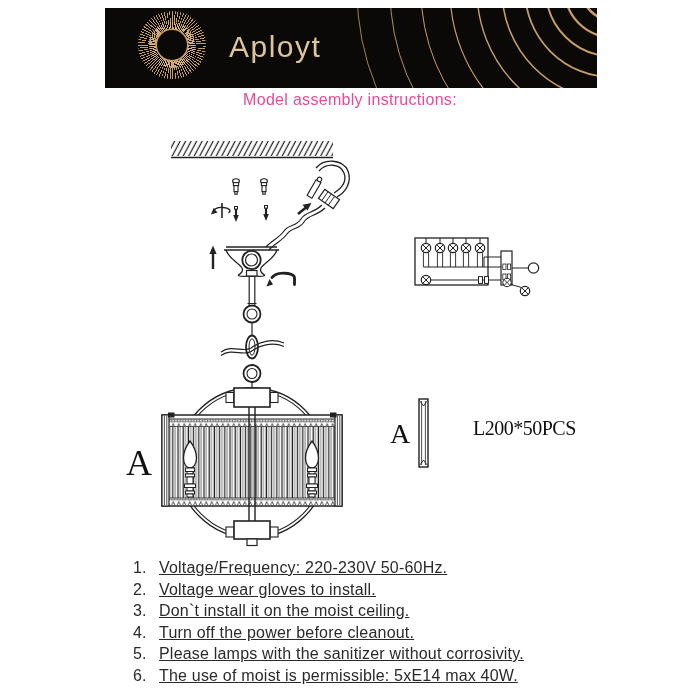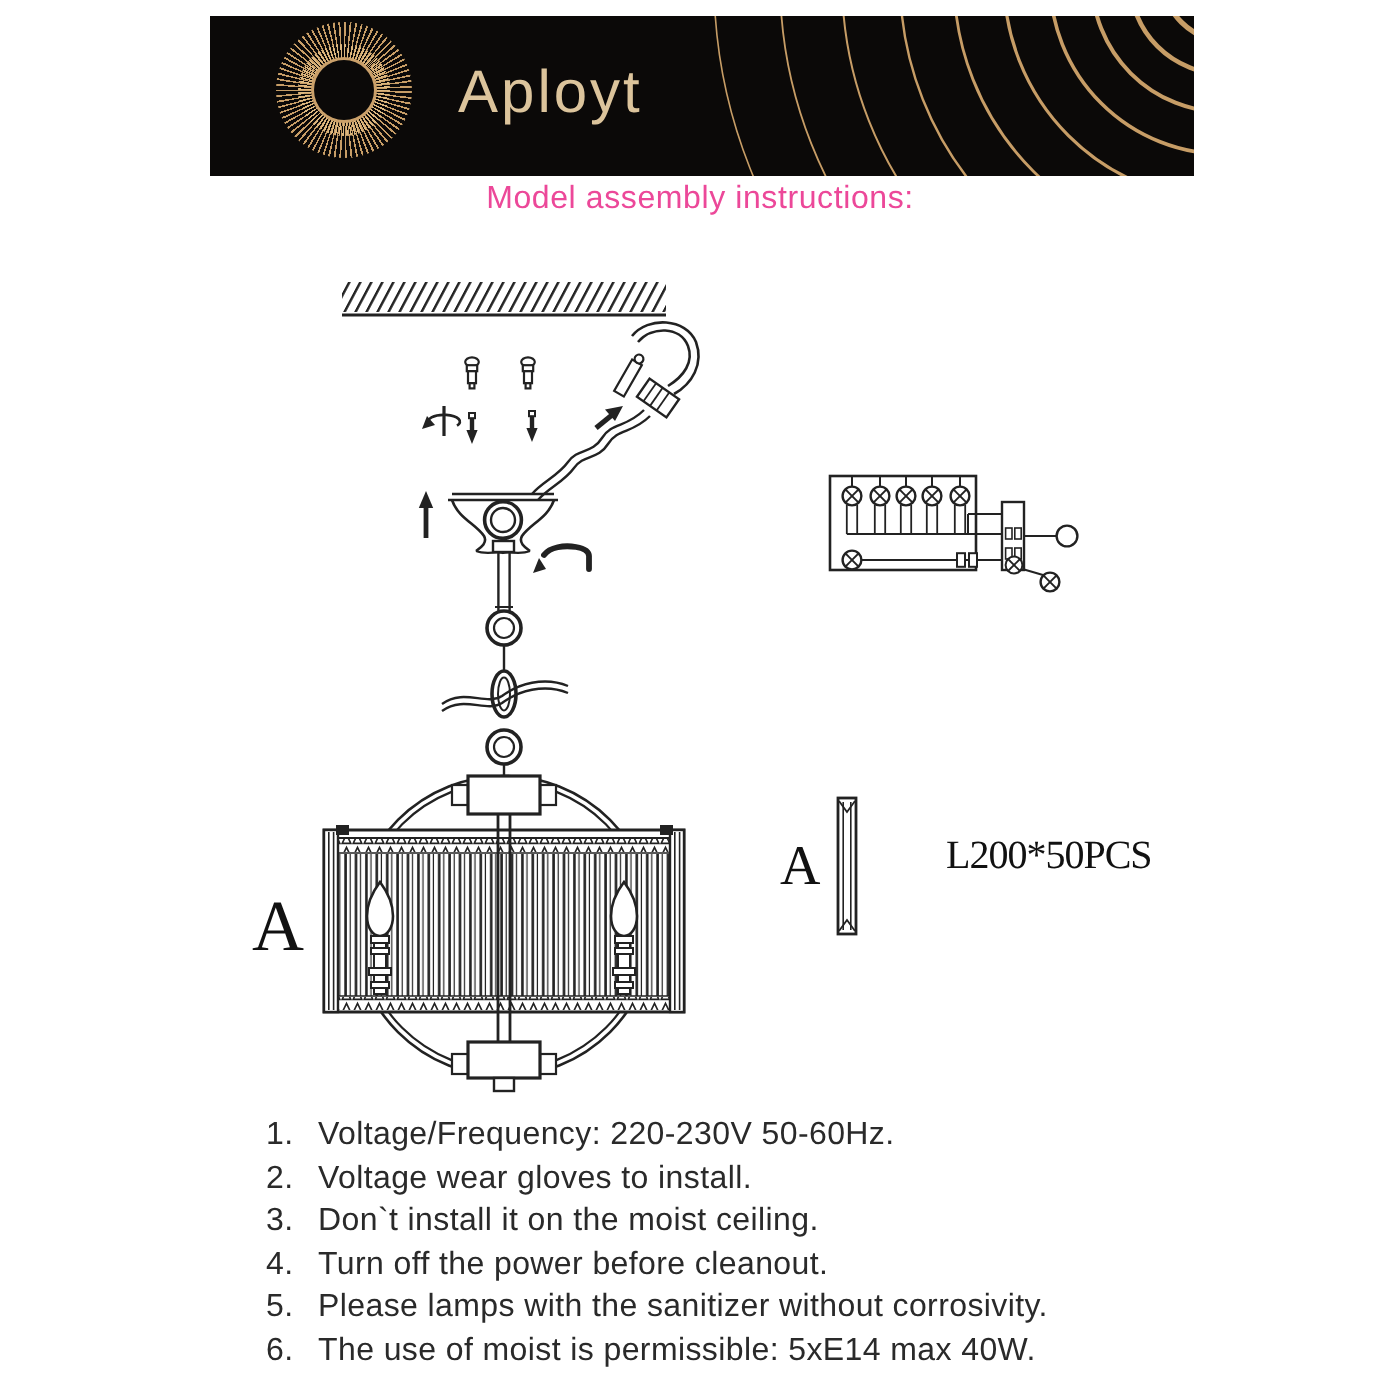"Voltage/Frequency: 220-230V 50-60Hz." .inst-text { text-decoration: none -> underline }
